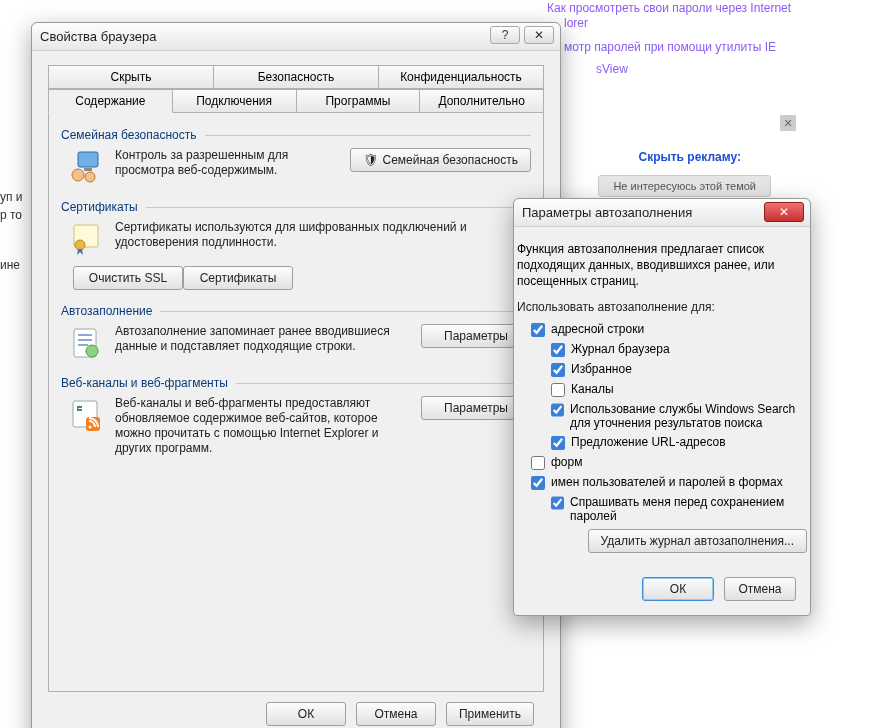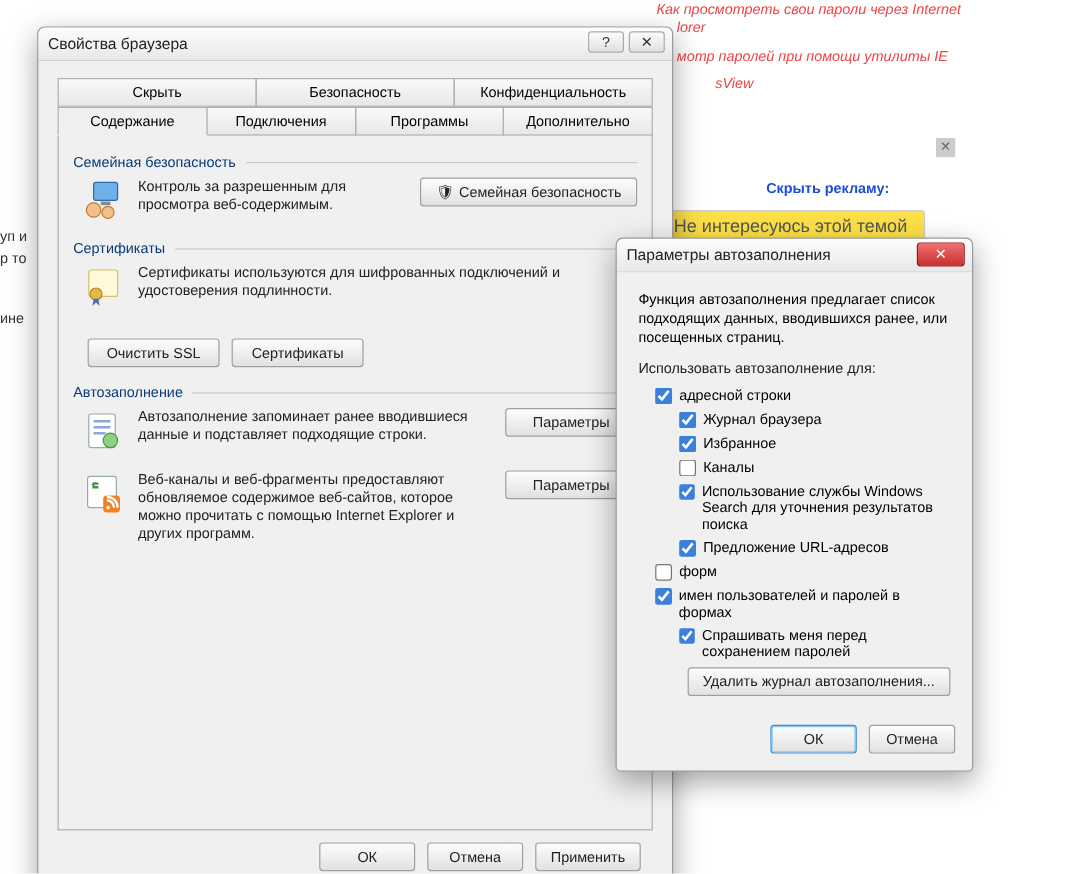"Как просмотреть свои пароли через" .bg-link { color: #ef4444 -> #8b5cf6; font-style: italic -> none }
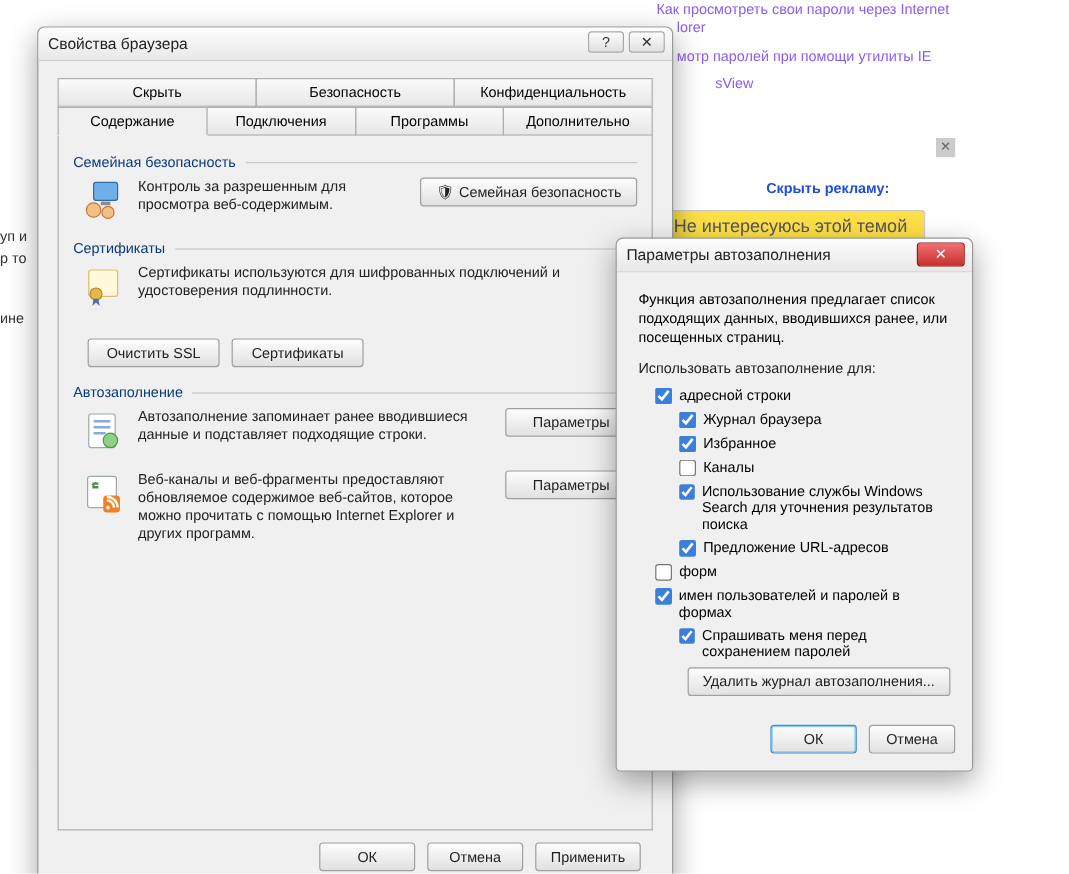"Не интересуюсь этой темой" .ad-hide-btn { background: #fde047 -> #e5e5e5; font-size: 15px -> 11px }
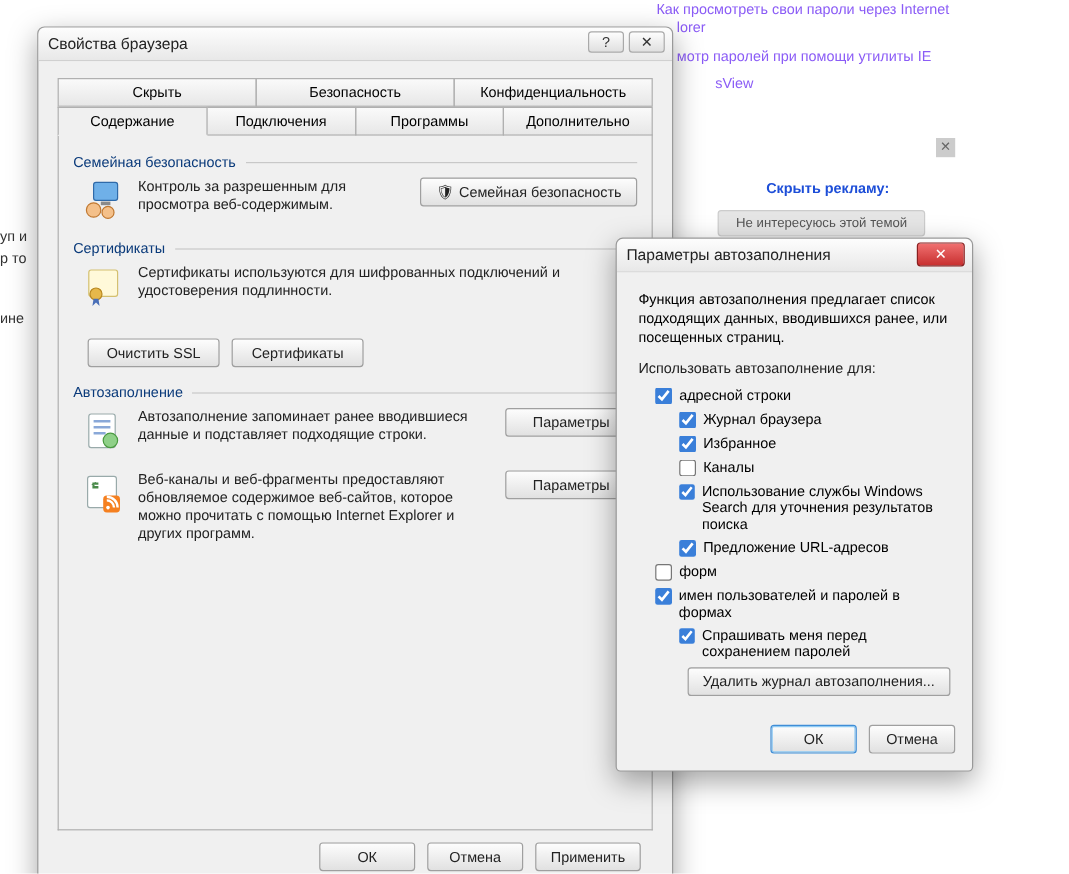"Функция автозаполнения предлагает список" .af-body { padding: 14px 18px 14px -> 14px 3px 14px }
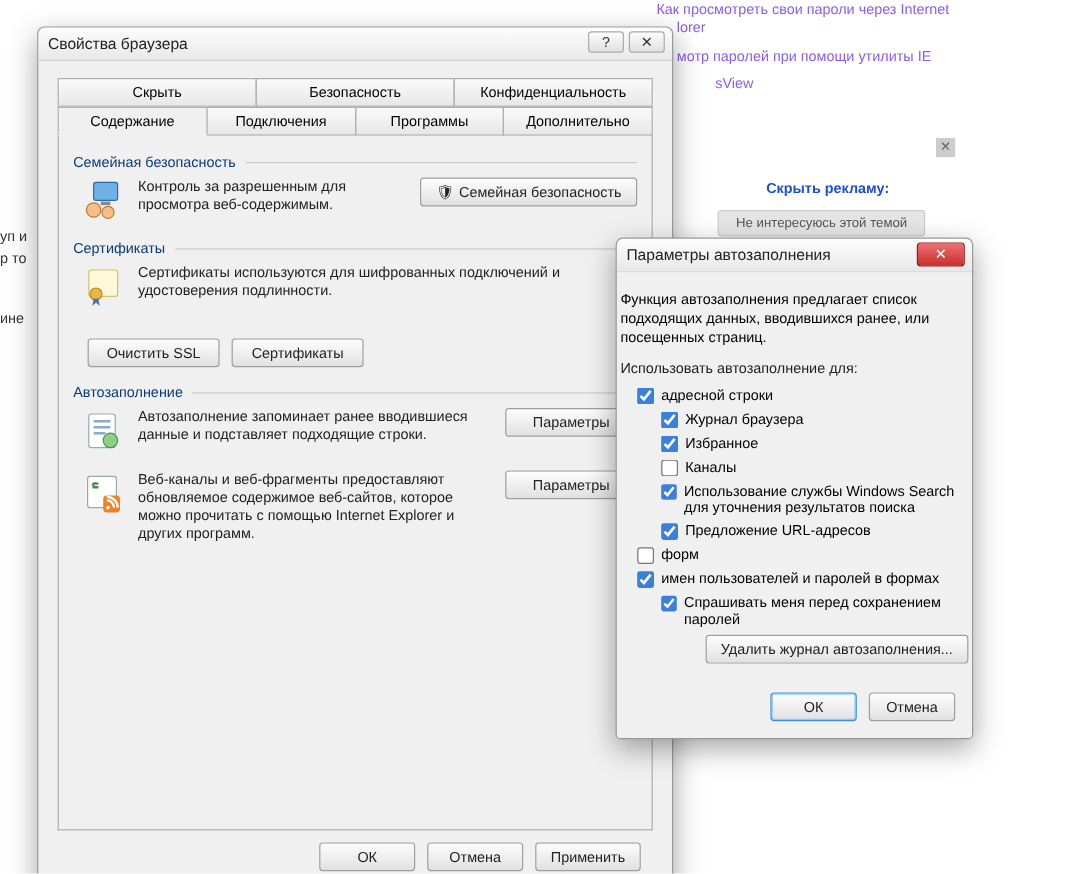"Очистить SSL" .btn-row { gap: 10px -> 0; margin-top: 24px -> 8px }
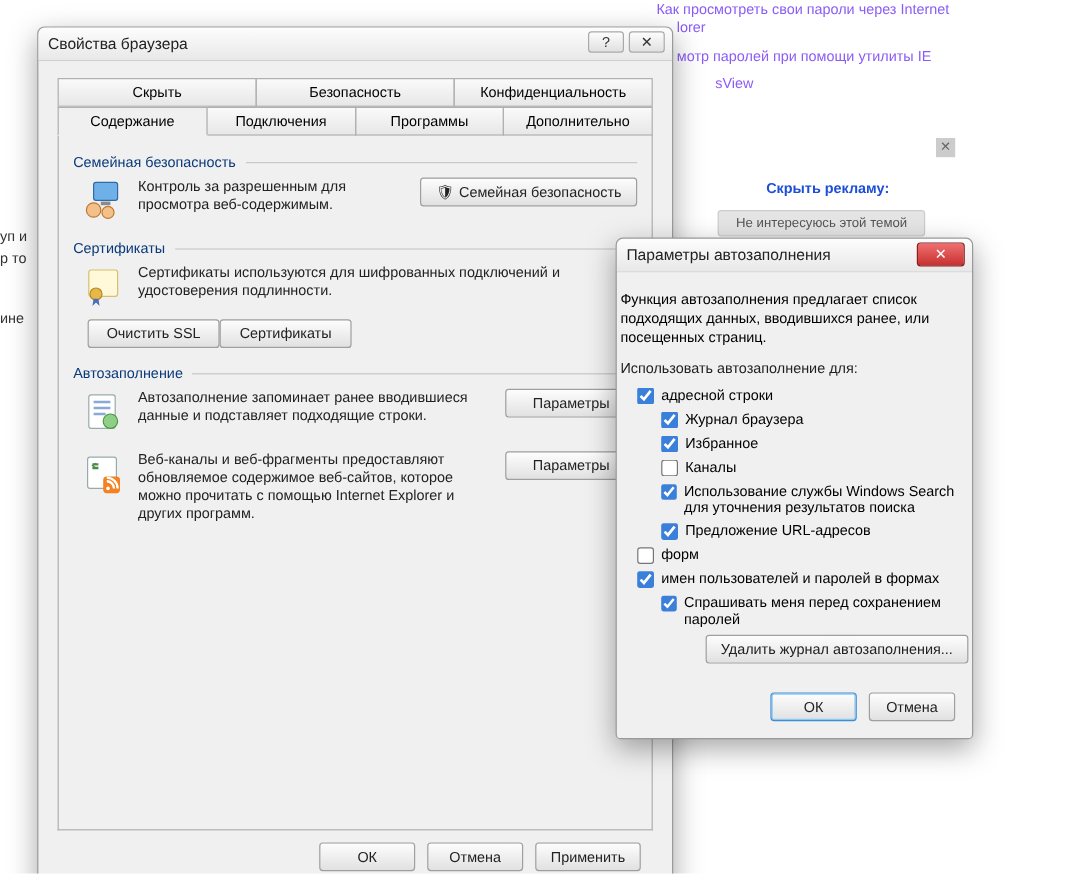"Веб-каналы и веб-фрагменты" div.grp-h { html: none -> <div> <span>Веб-каналы и веб-фрагменты</span> <div></div> </div> }
